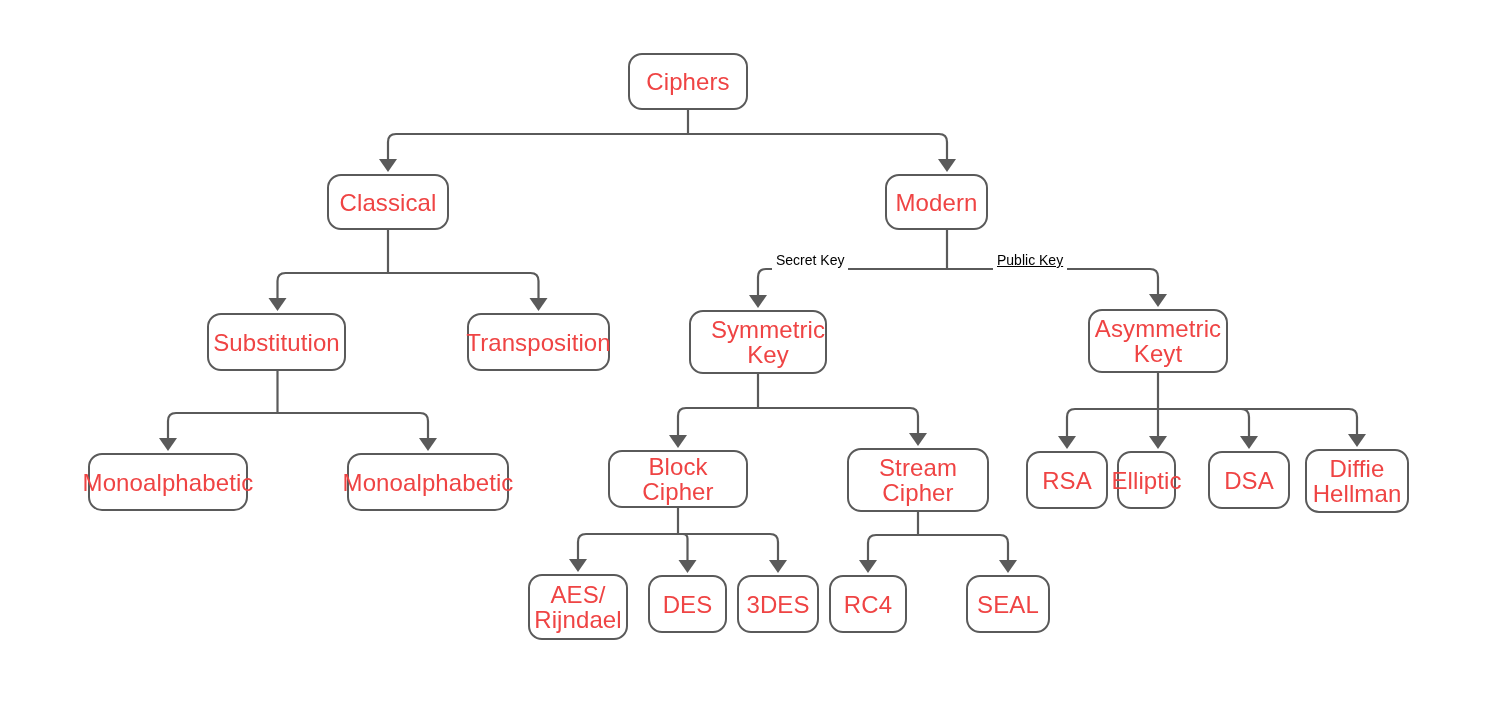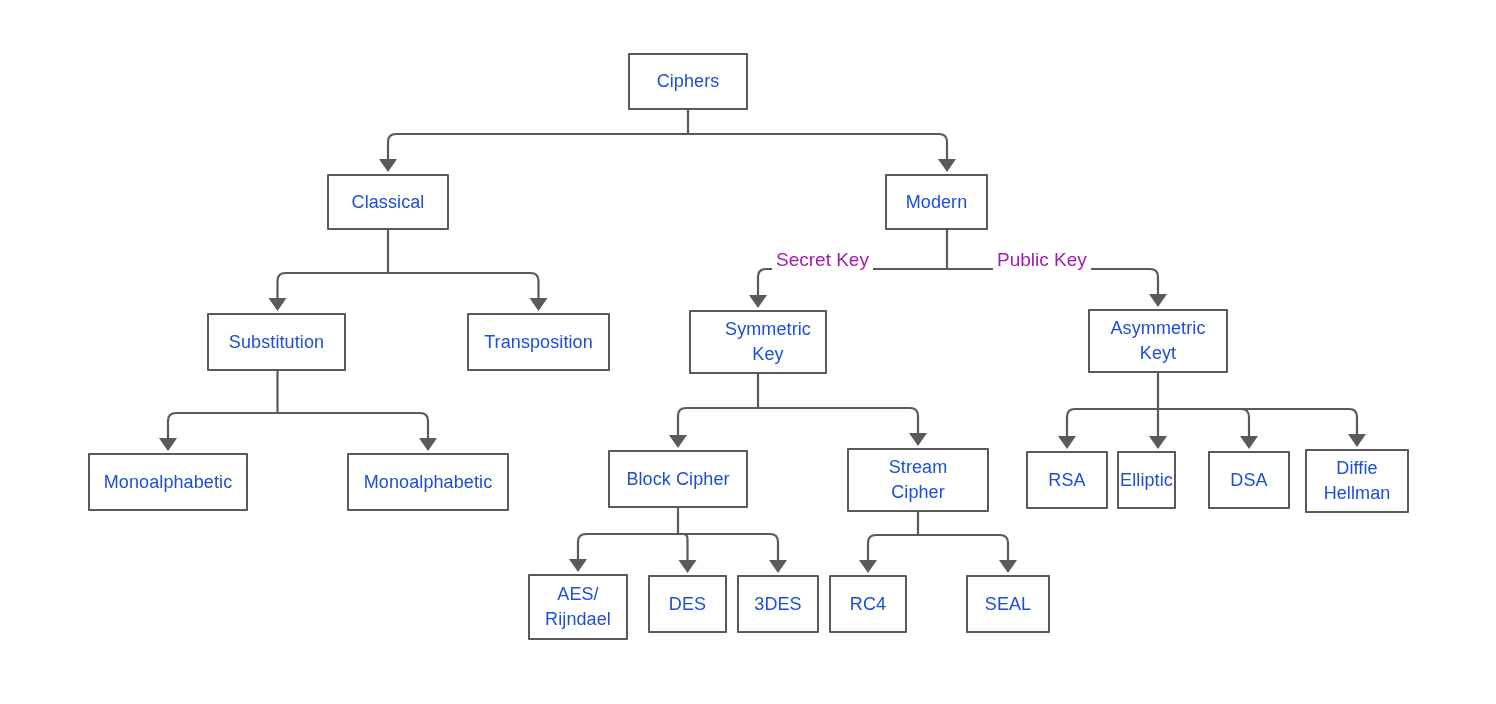"Ciphers" .node { border-radius: 1px -> 14px; color: #1d4ed8 -> #ef4444; font-size: 18px -> 24px }
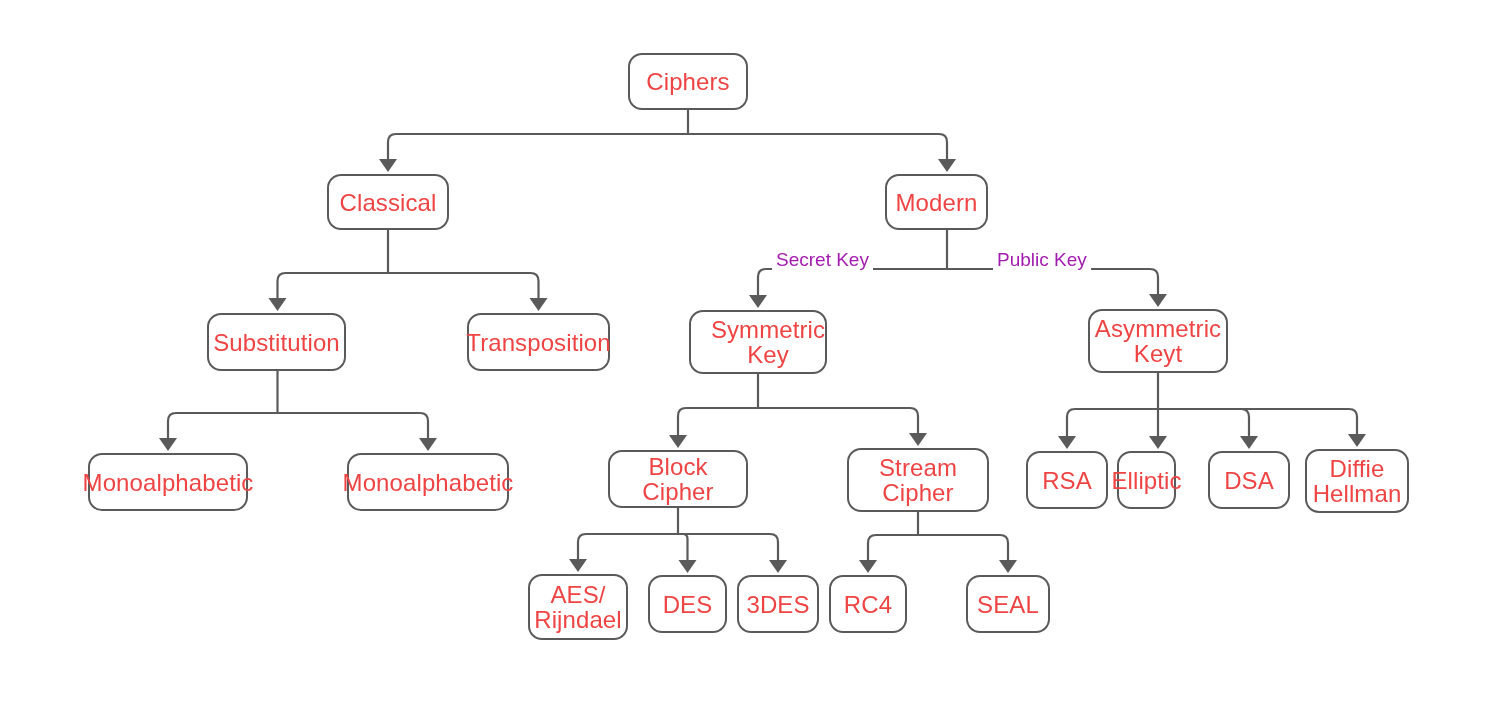"Secret Key" .edge-label { color: #a21caf -> #000000; font-size: 19px -> 14px }
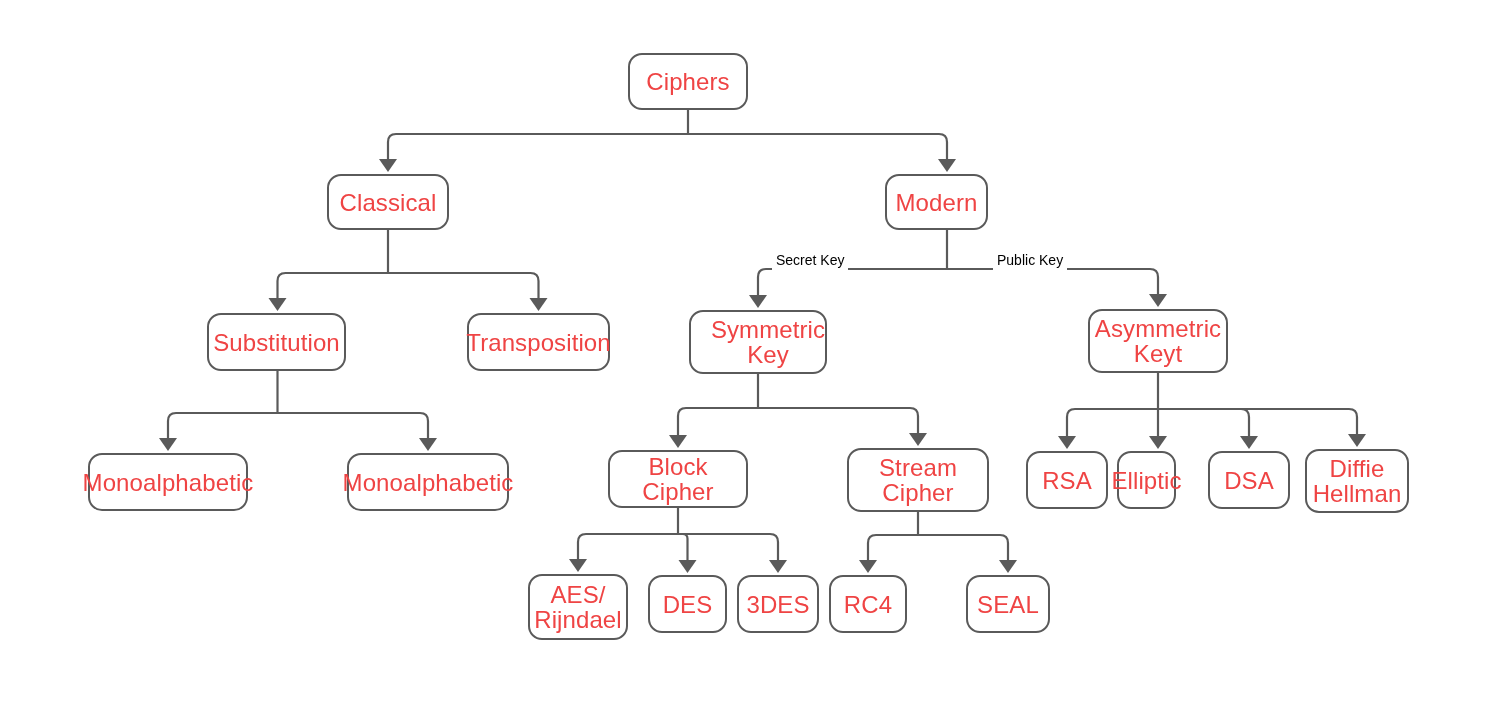"Public Key" div.edge-label { text-decoration: none -> underline }
